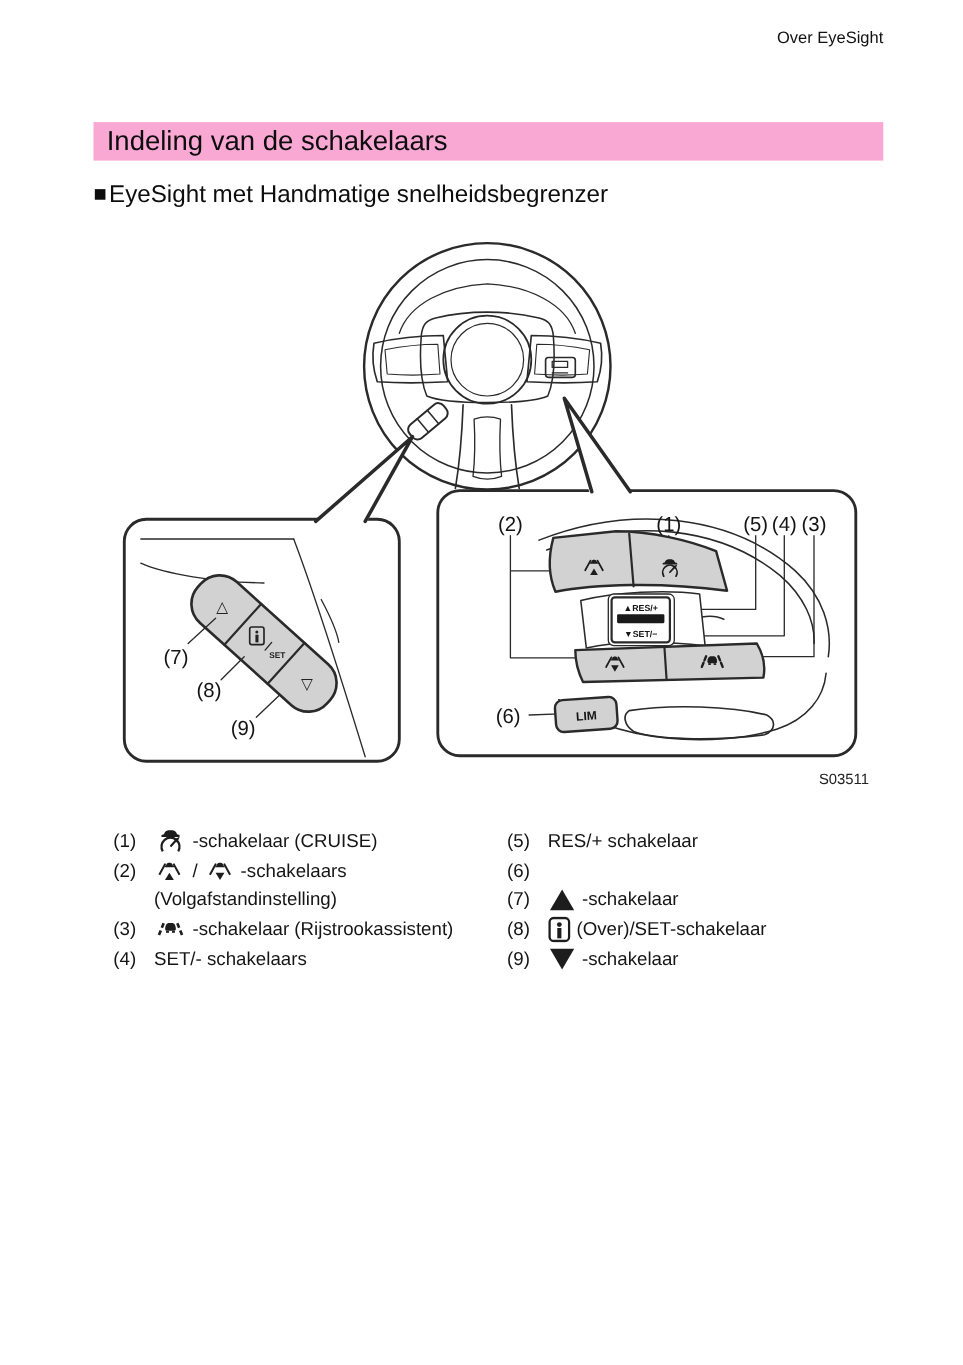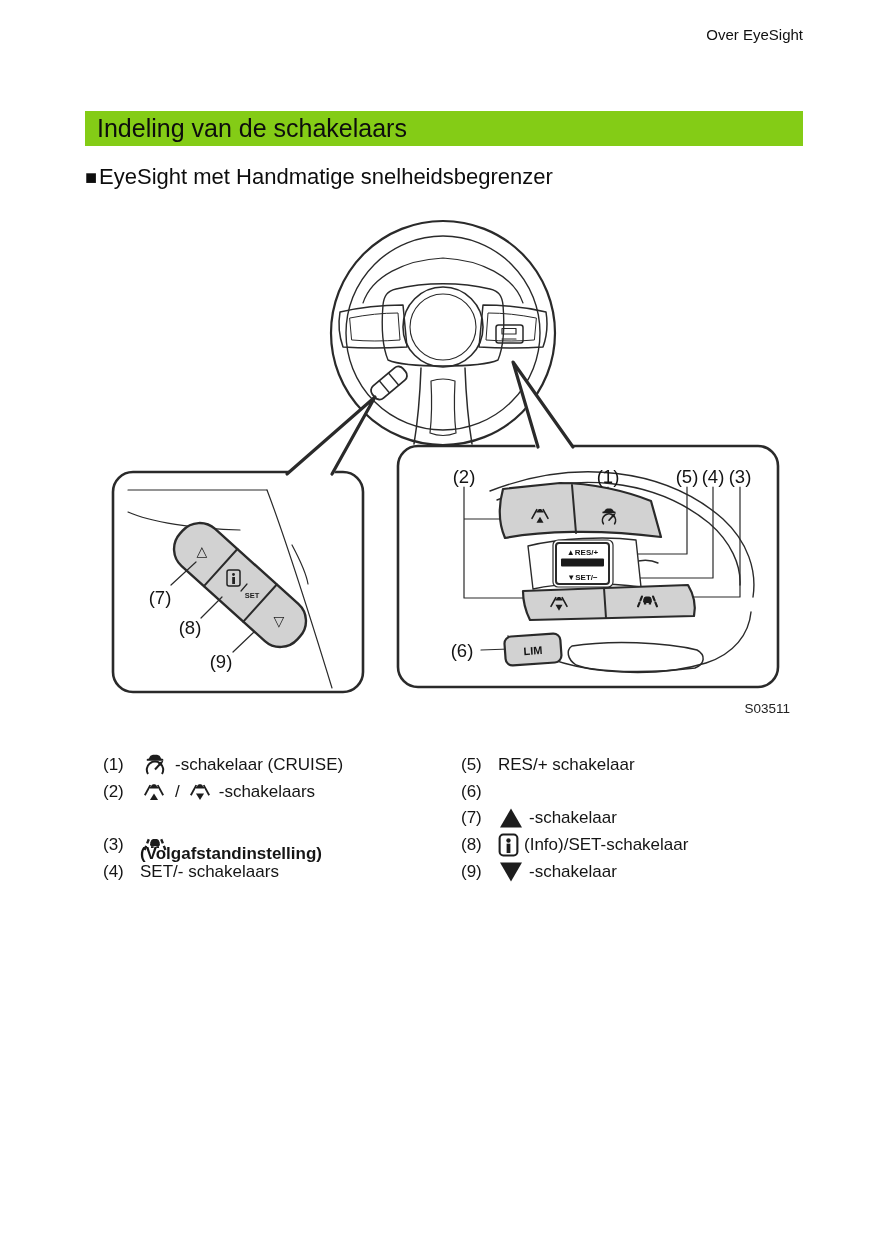"Indeling van de schakelaars" .titlebar { background: #84cc16 -> #f9a8d4 }
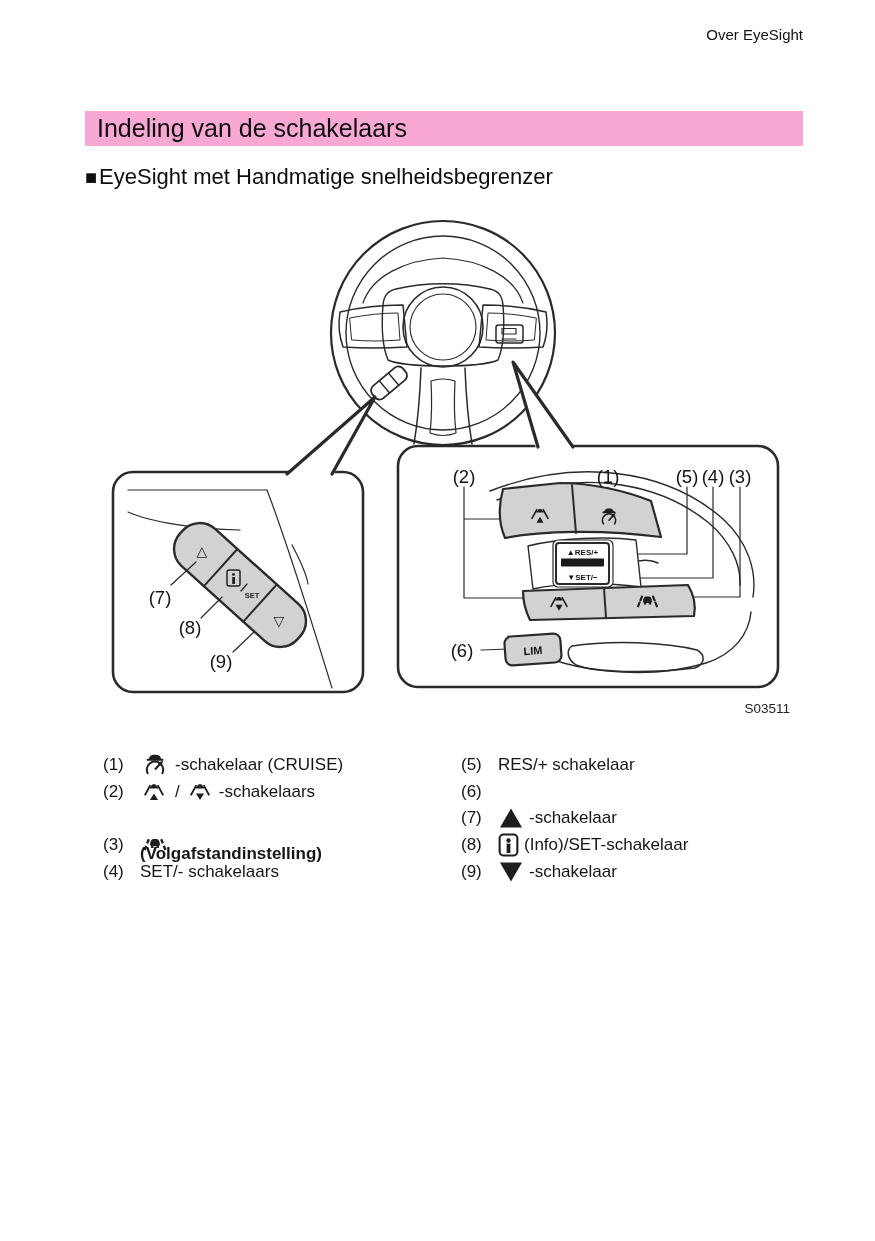"(Volgafstandinstelling)" div.legend-row { font-weight: bold -> none; top: 842px -> 806px }
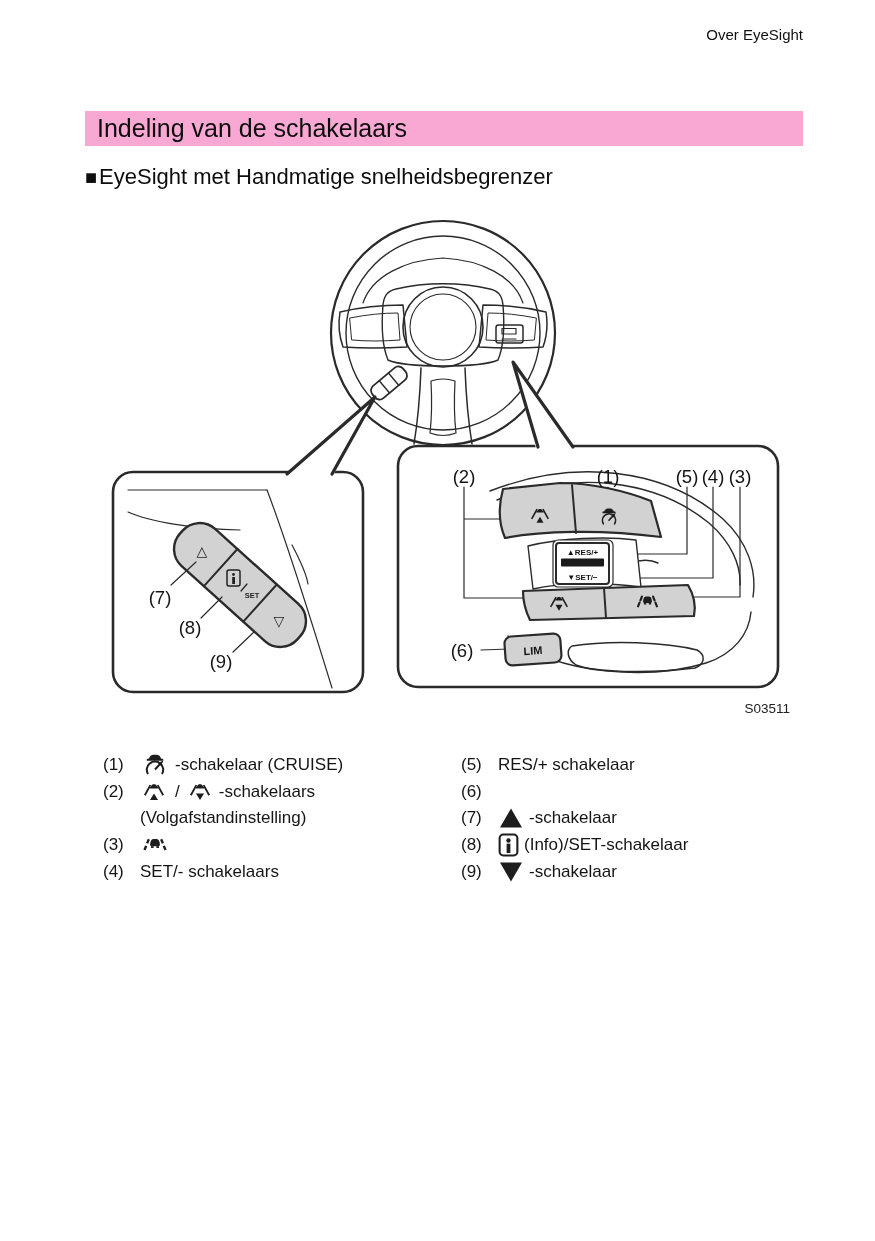"-schakelaar (Rijstrookassistent)" span { html: none -> <span>-schakelaar (Rijstrookassistent)</span> }
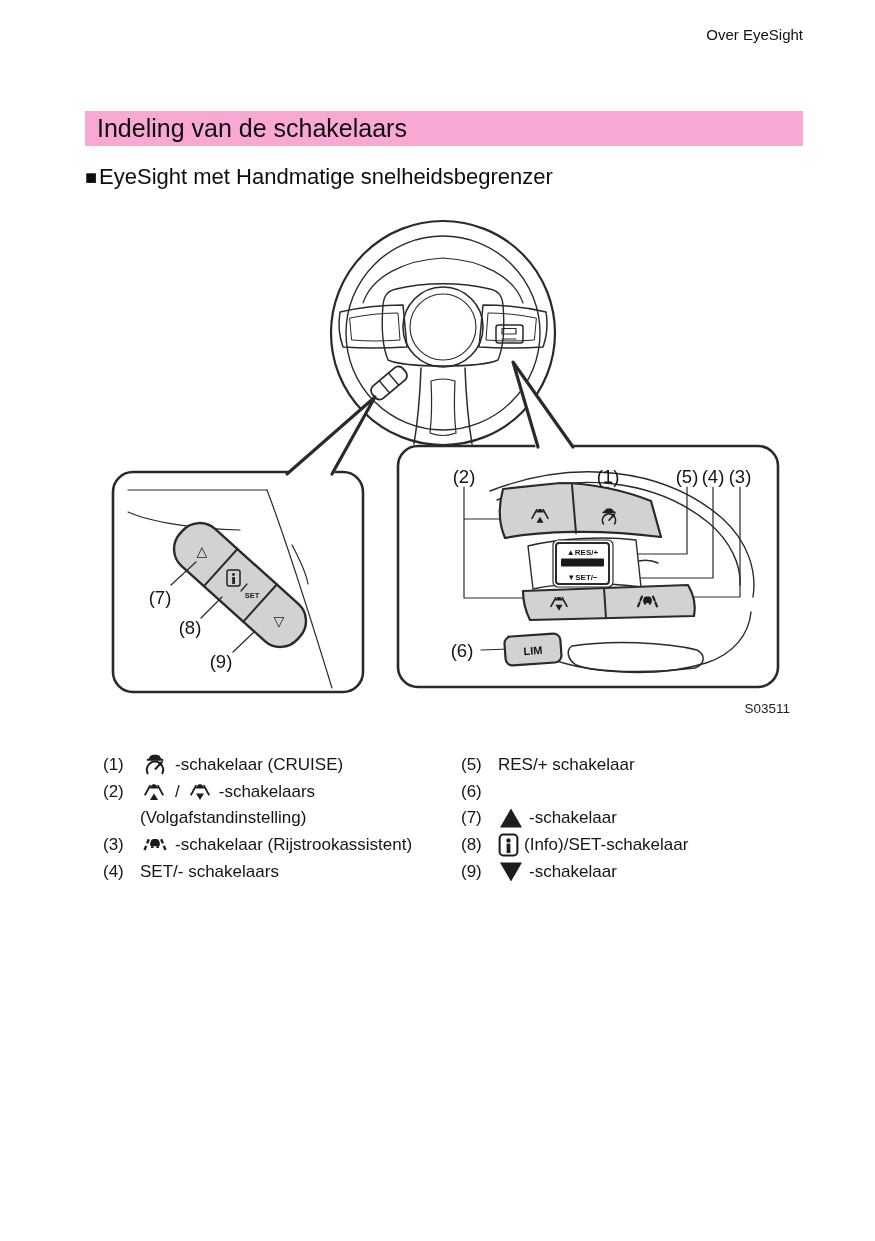"(Info)/SET-schakelaar" span { text: Info -> Over }
